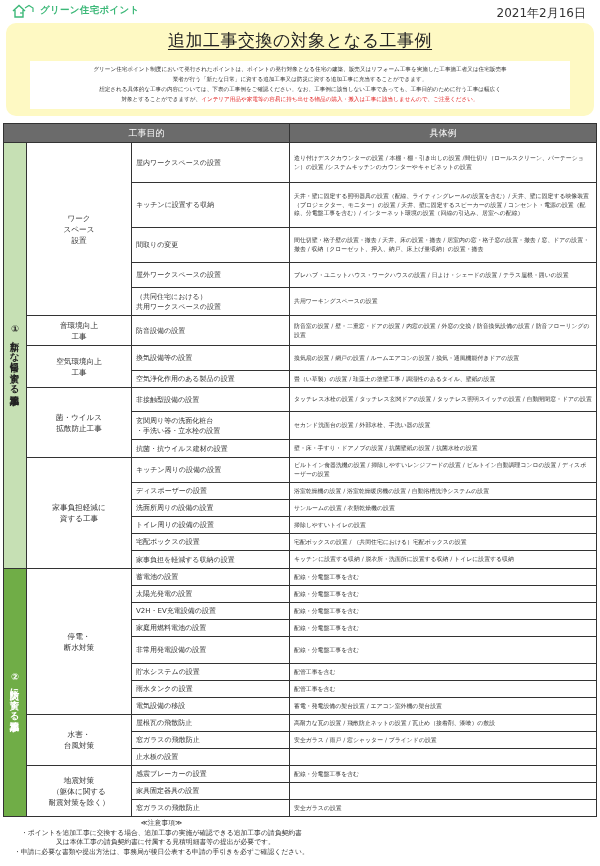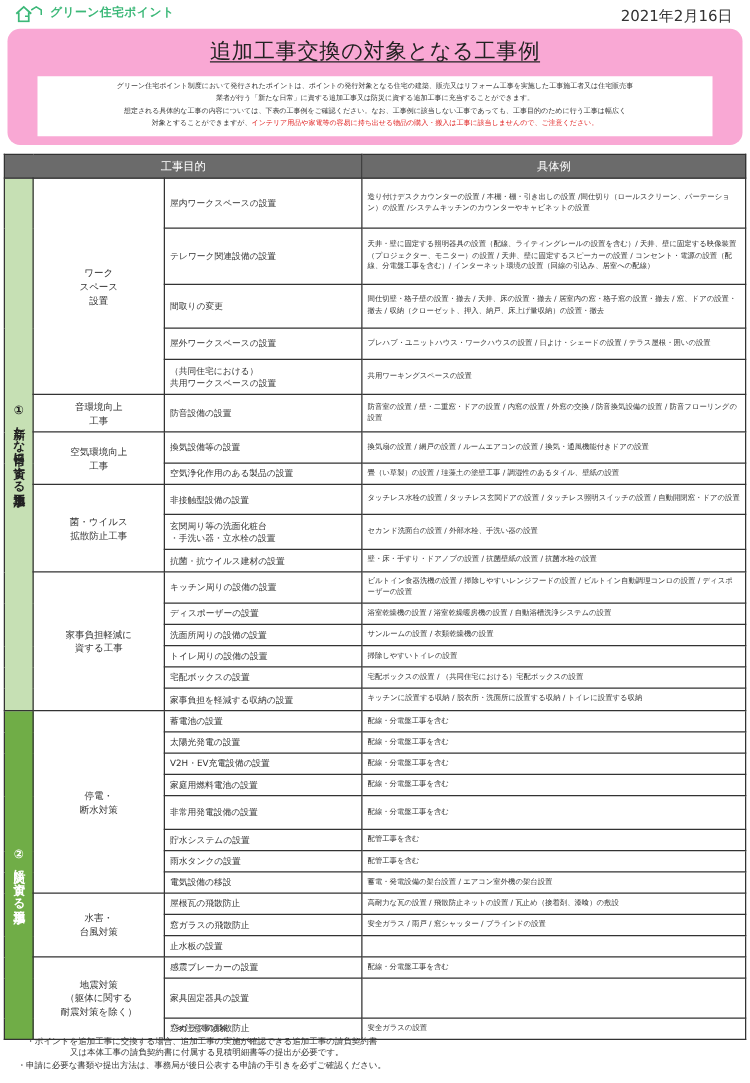"追加工事交換の対象となる工事例" .banner { background: #f9a8d4 -> #fef9c3 }
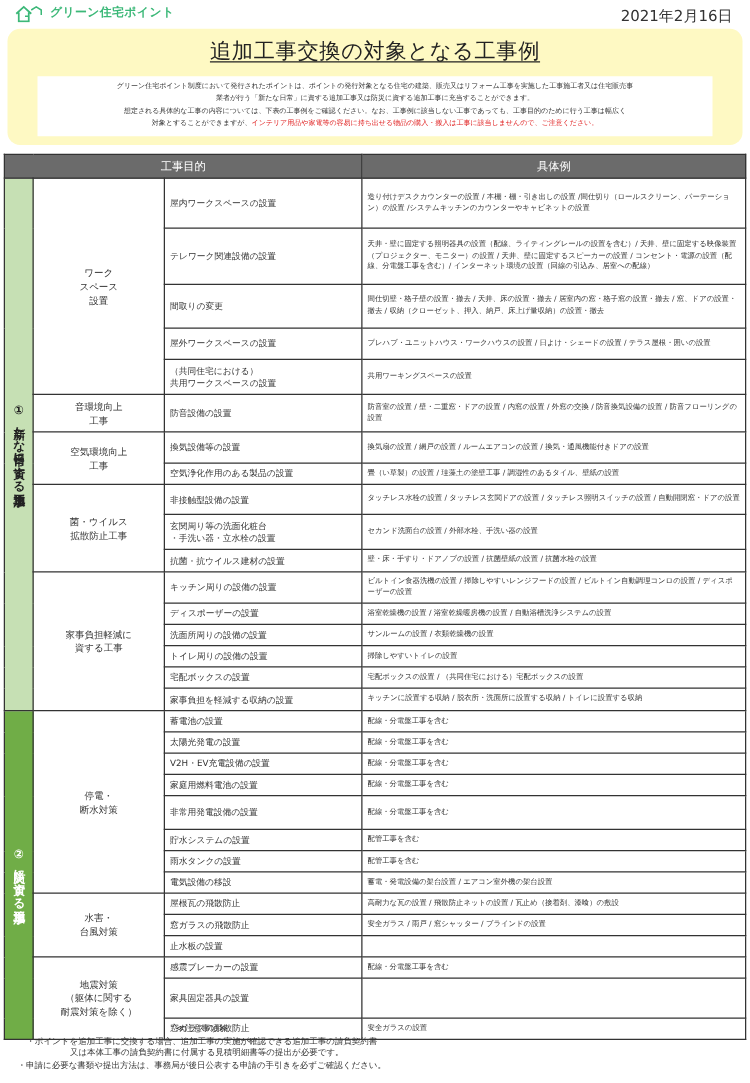"テレワーク関連設備の設置" td.item { text: テレワーク関連設備の設置 -> キッチンに設置する収納 }
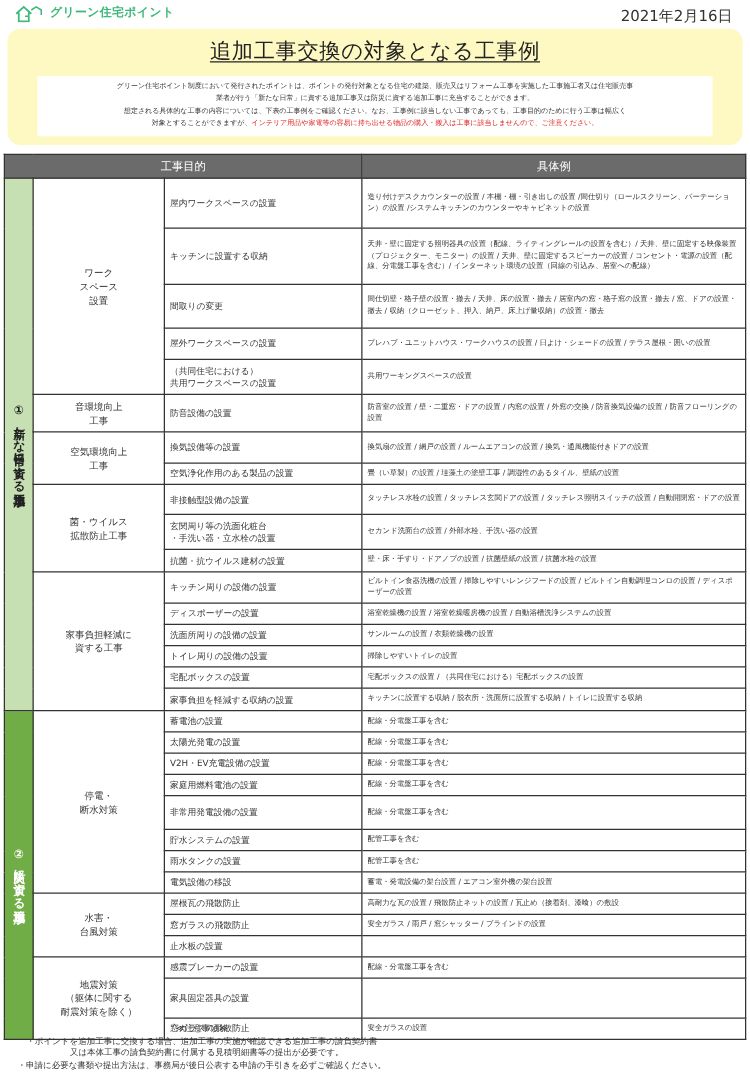"家具固定器具の設置" tr { height: 32px -> 17px }
